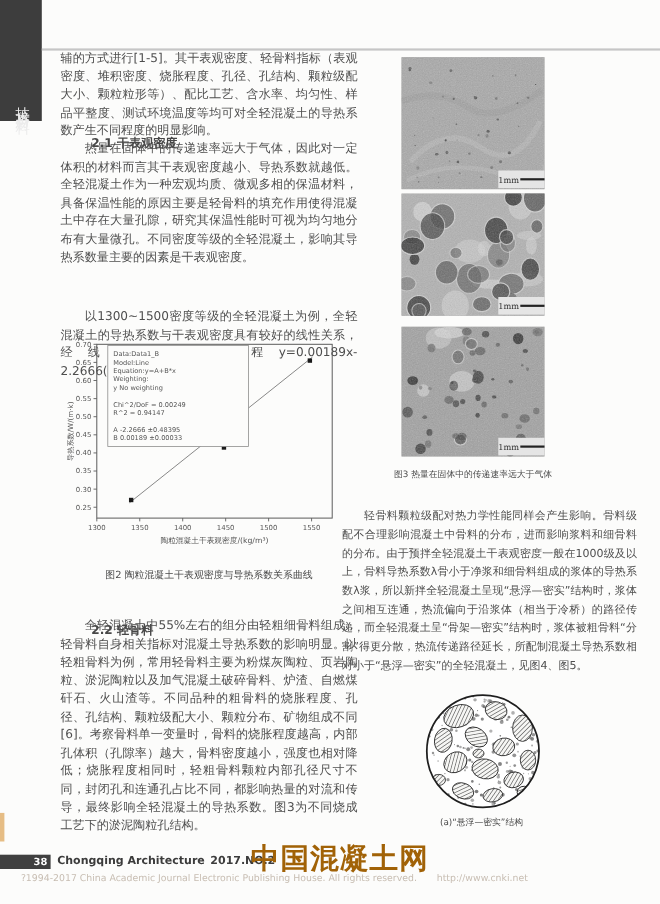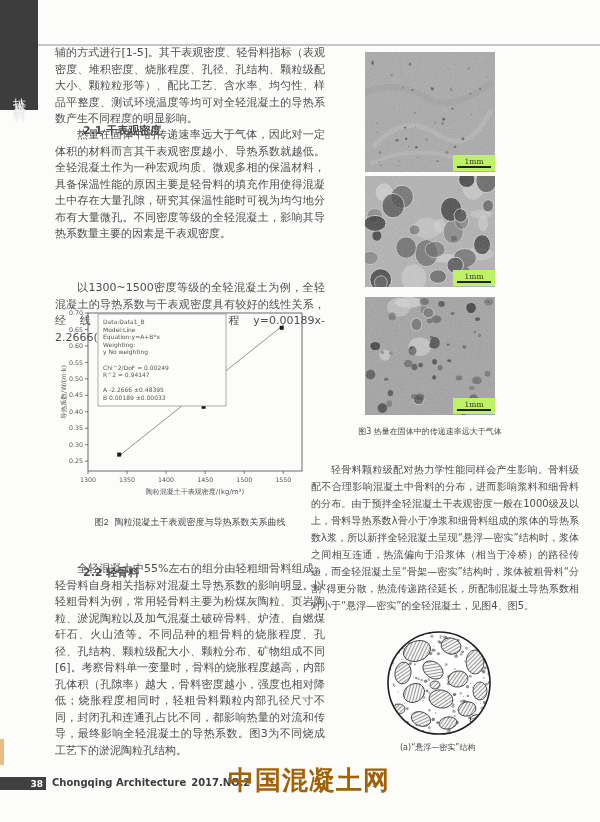"1mm" .scalebar { background: #bef264 -> #e5e5e5; flex-direction: column -> row }
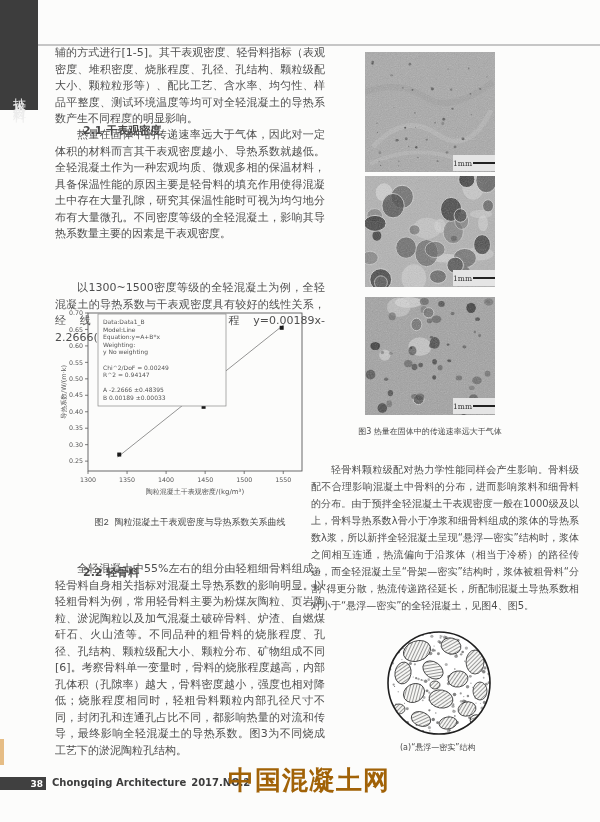"图2 陶粒混凝土干表观密度与导热系数关系曲线" #fig2cap { font-family: Liberation Mono, monospace -> none }
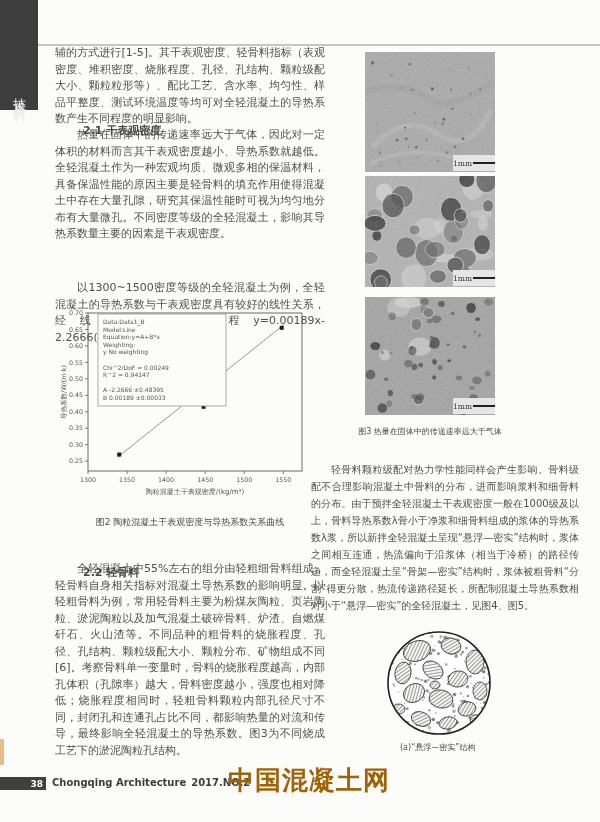"?1994-2017 China Academic Journal" div.copyright { html: none -> <div> <span>?1994-2017 China Academic Journal Electronic Publishing House. All rights reserved.</span><span>http://www.cnki.net</span> </div> }
